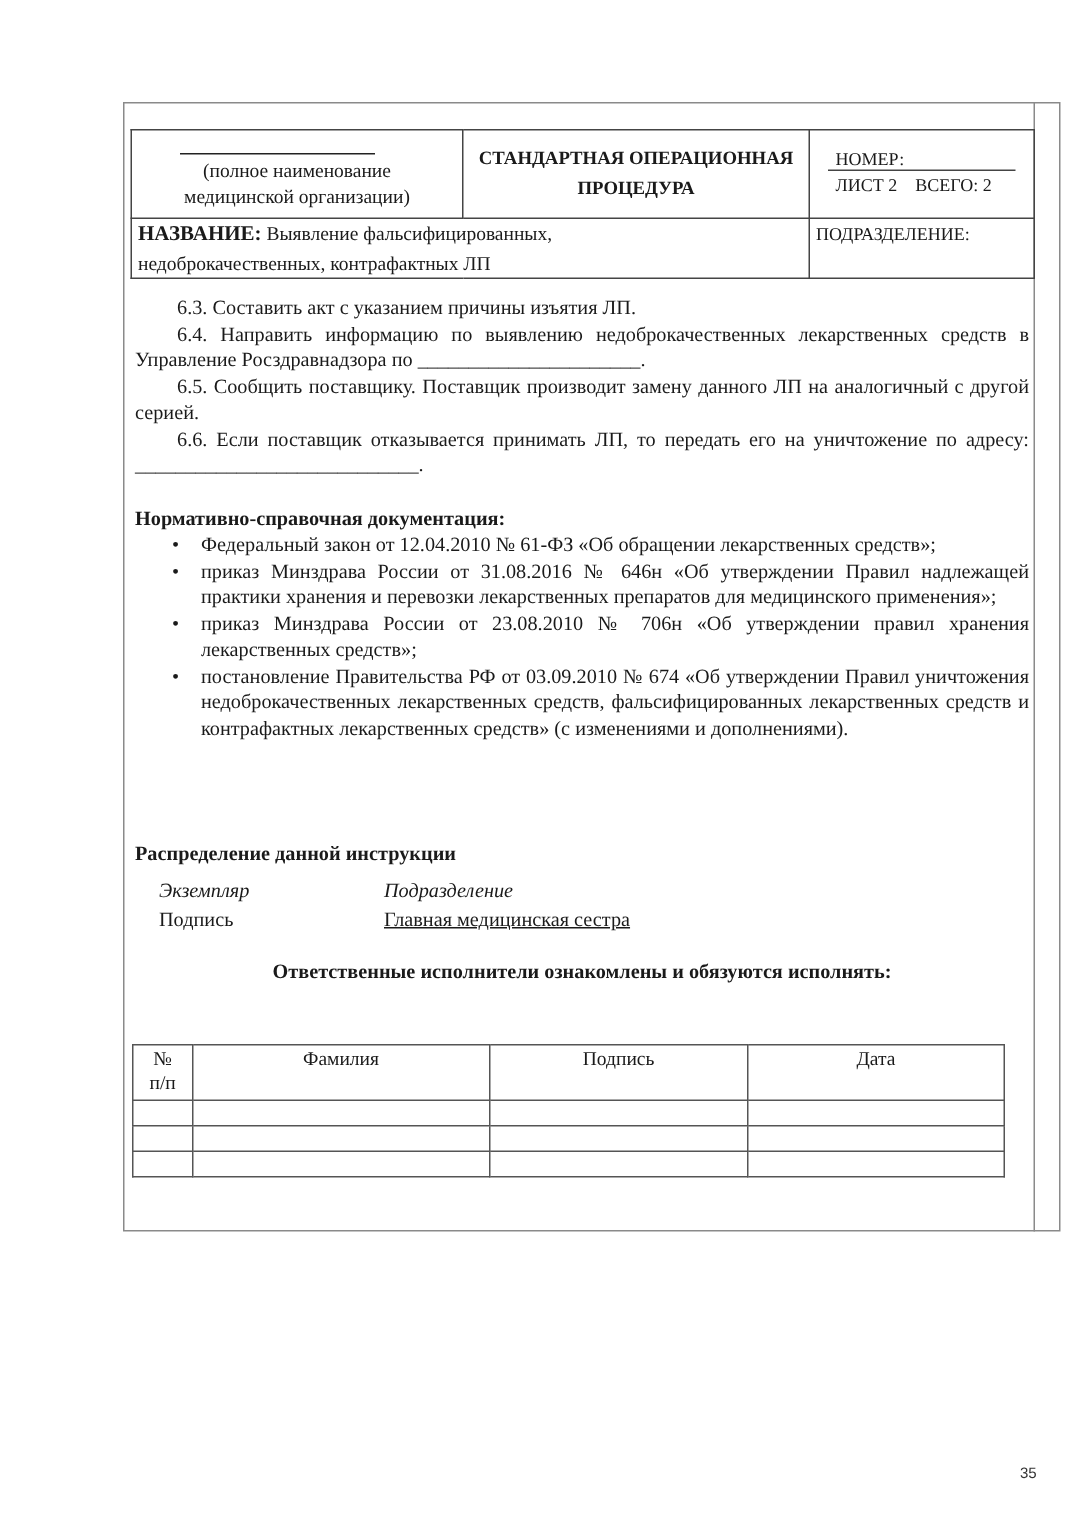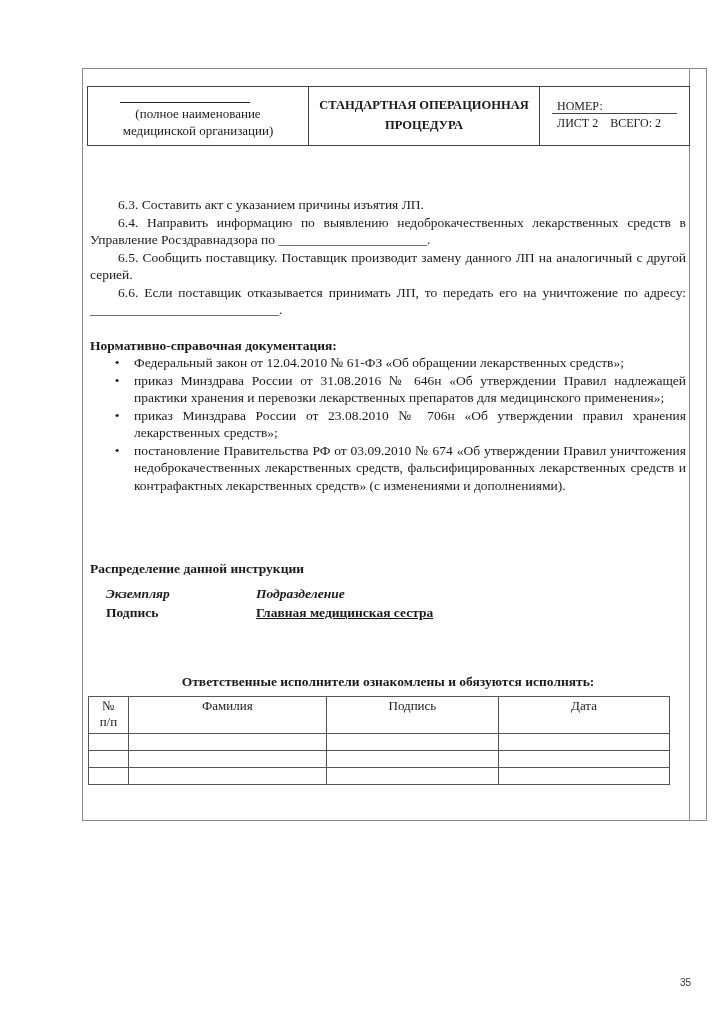"НАЗВАНИЕ: Выявление фальсифицированных," tr { html: none -> <tr> <td> <b>НАЗВАНИЕ:</b> <span>Выявление фальсифицированных,</span><br> <span>недоброкачественных, контрафактных ЛП</span> </td> <td> <span>ПОДРАЗДЕЛЕНИЕ:</span> </td> </tr> }
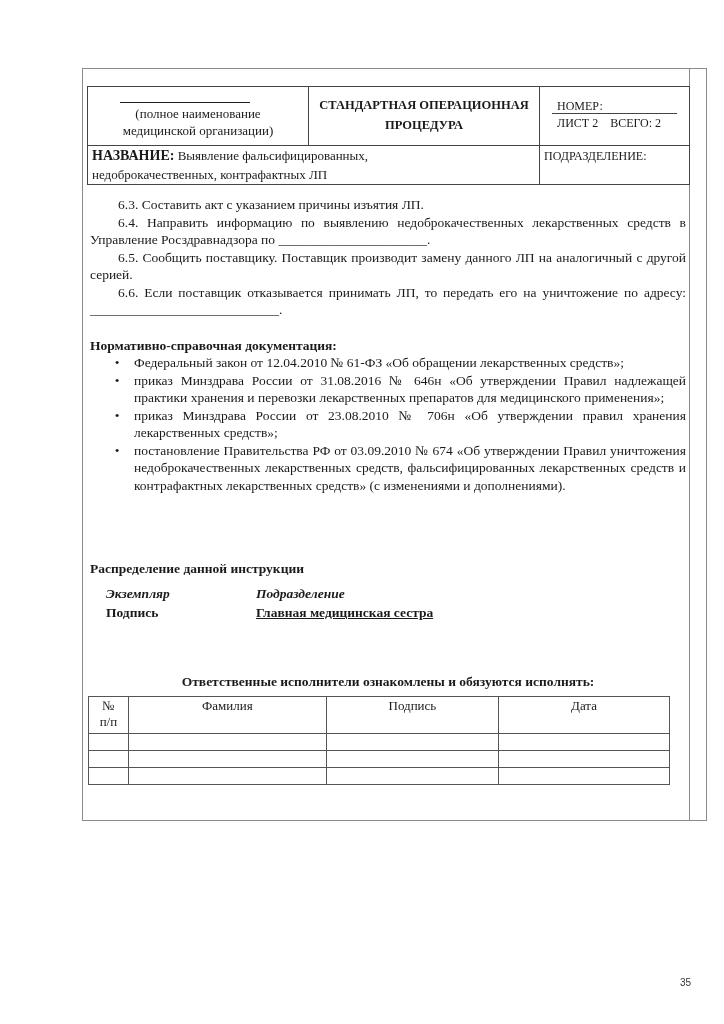"Экземпляр" .dist-table { font-weight: bold -> none }
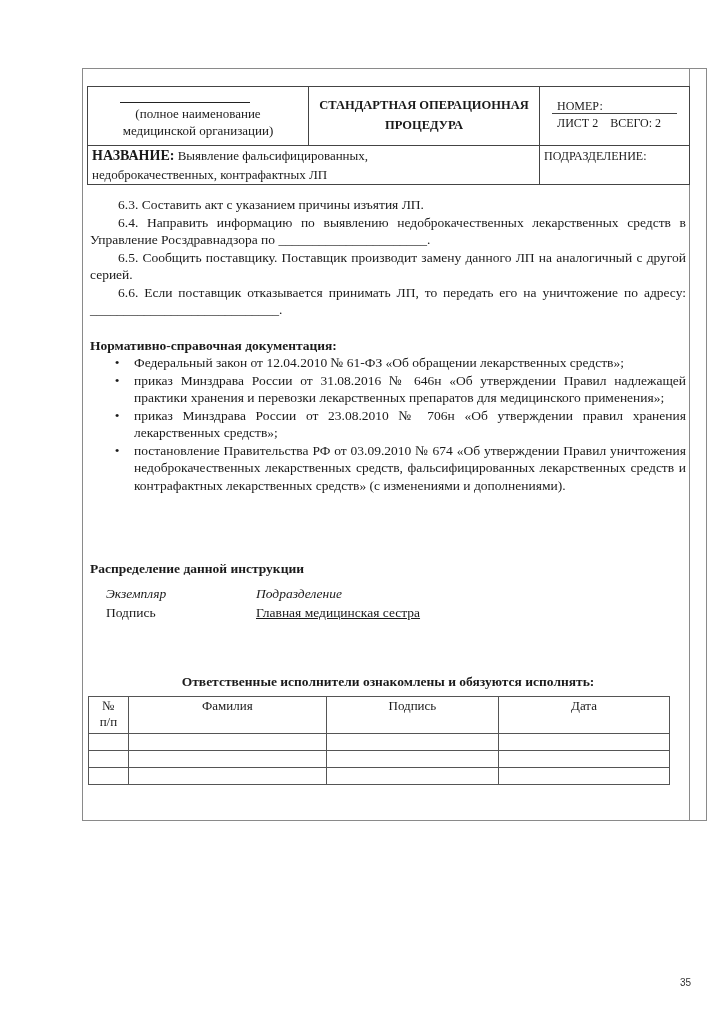"Ответственные исполнители ознакомлены и" .resp-title { top: 674px -> 640px }
